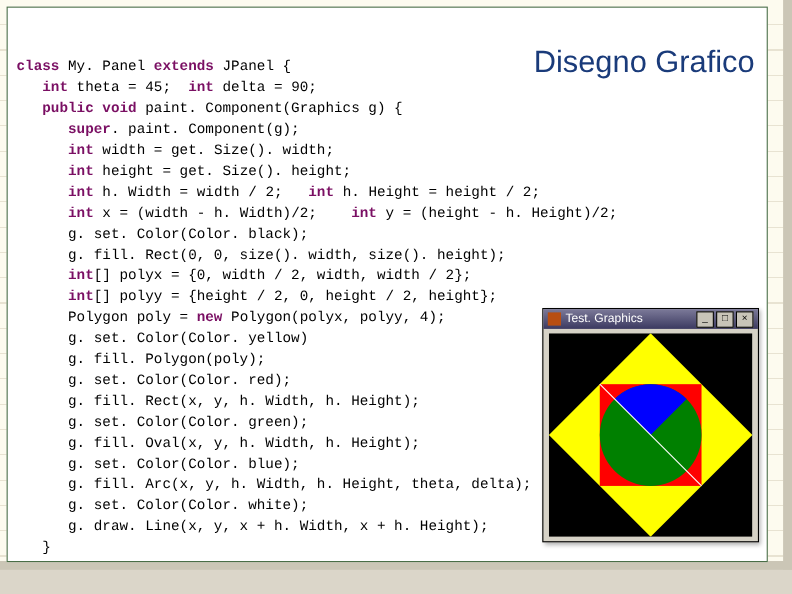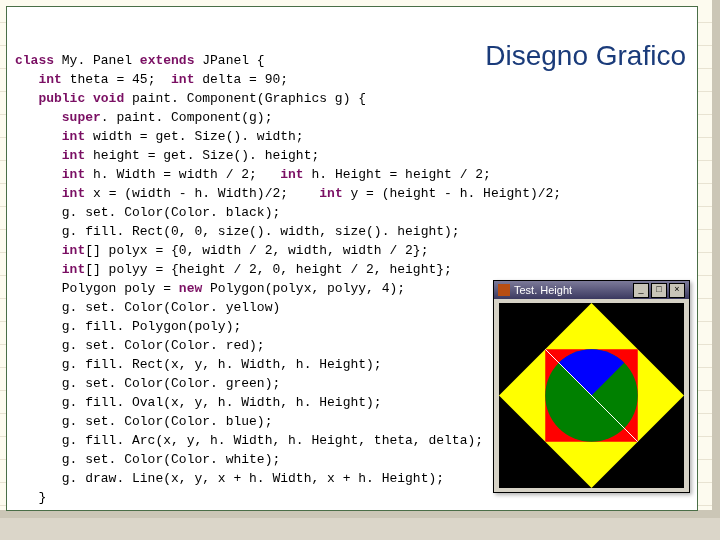"Test. Height" span { text: Height -> Graphics }
